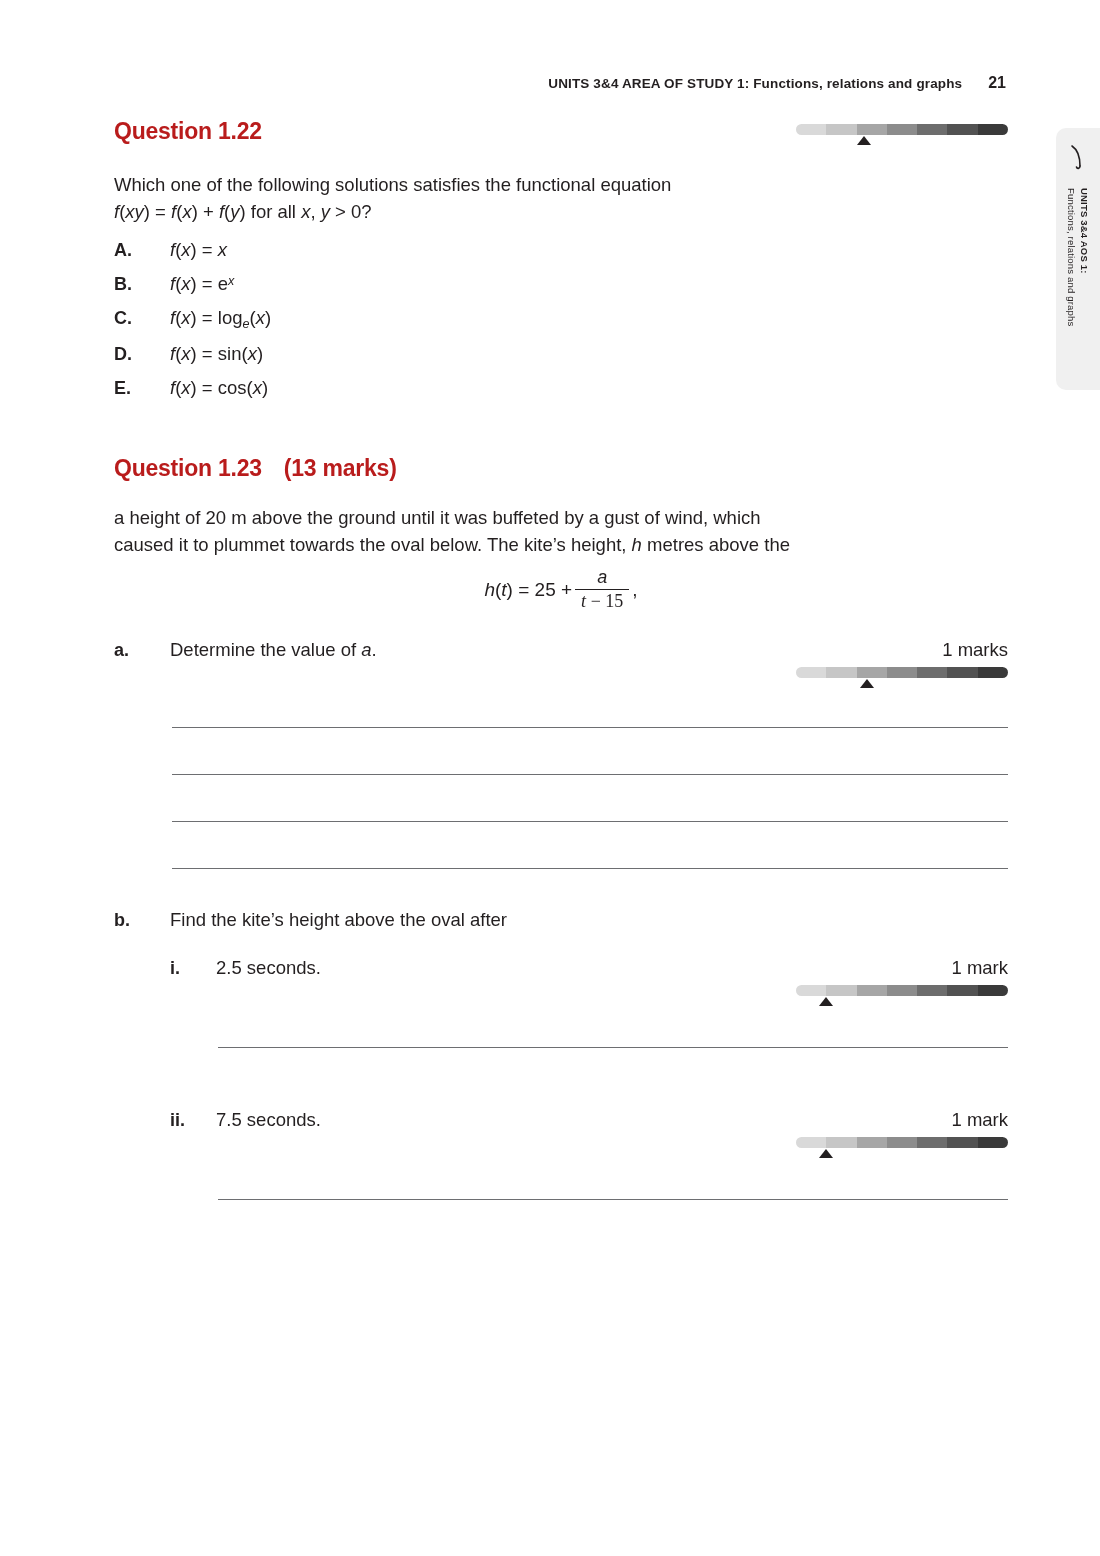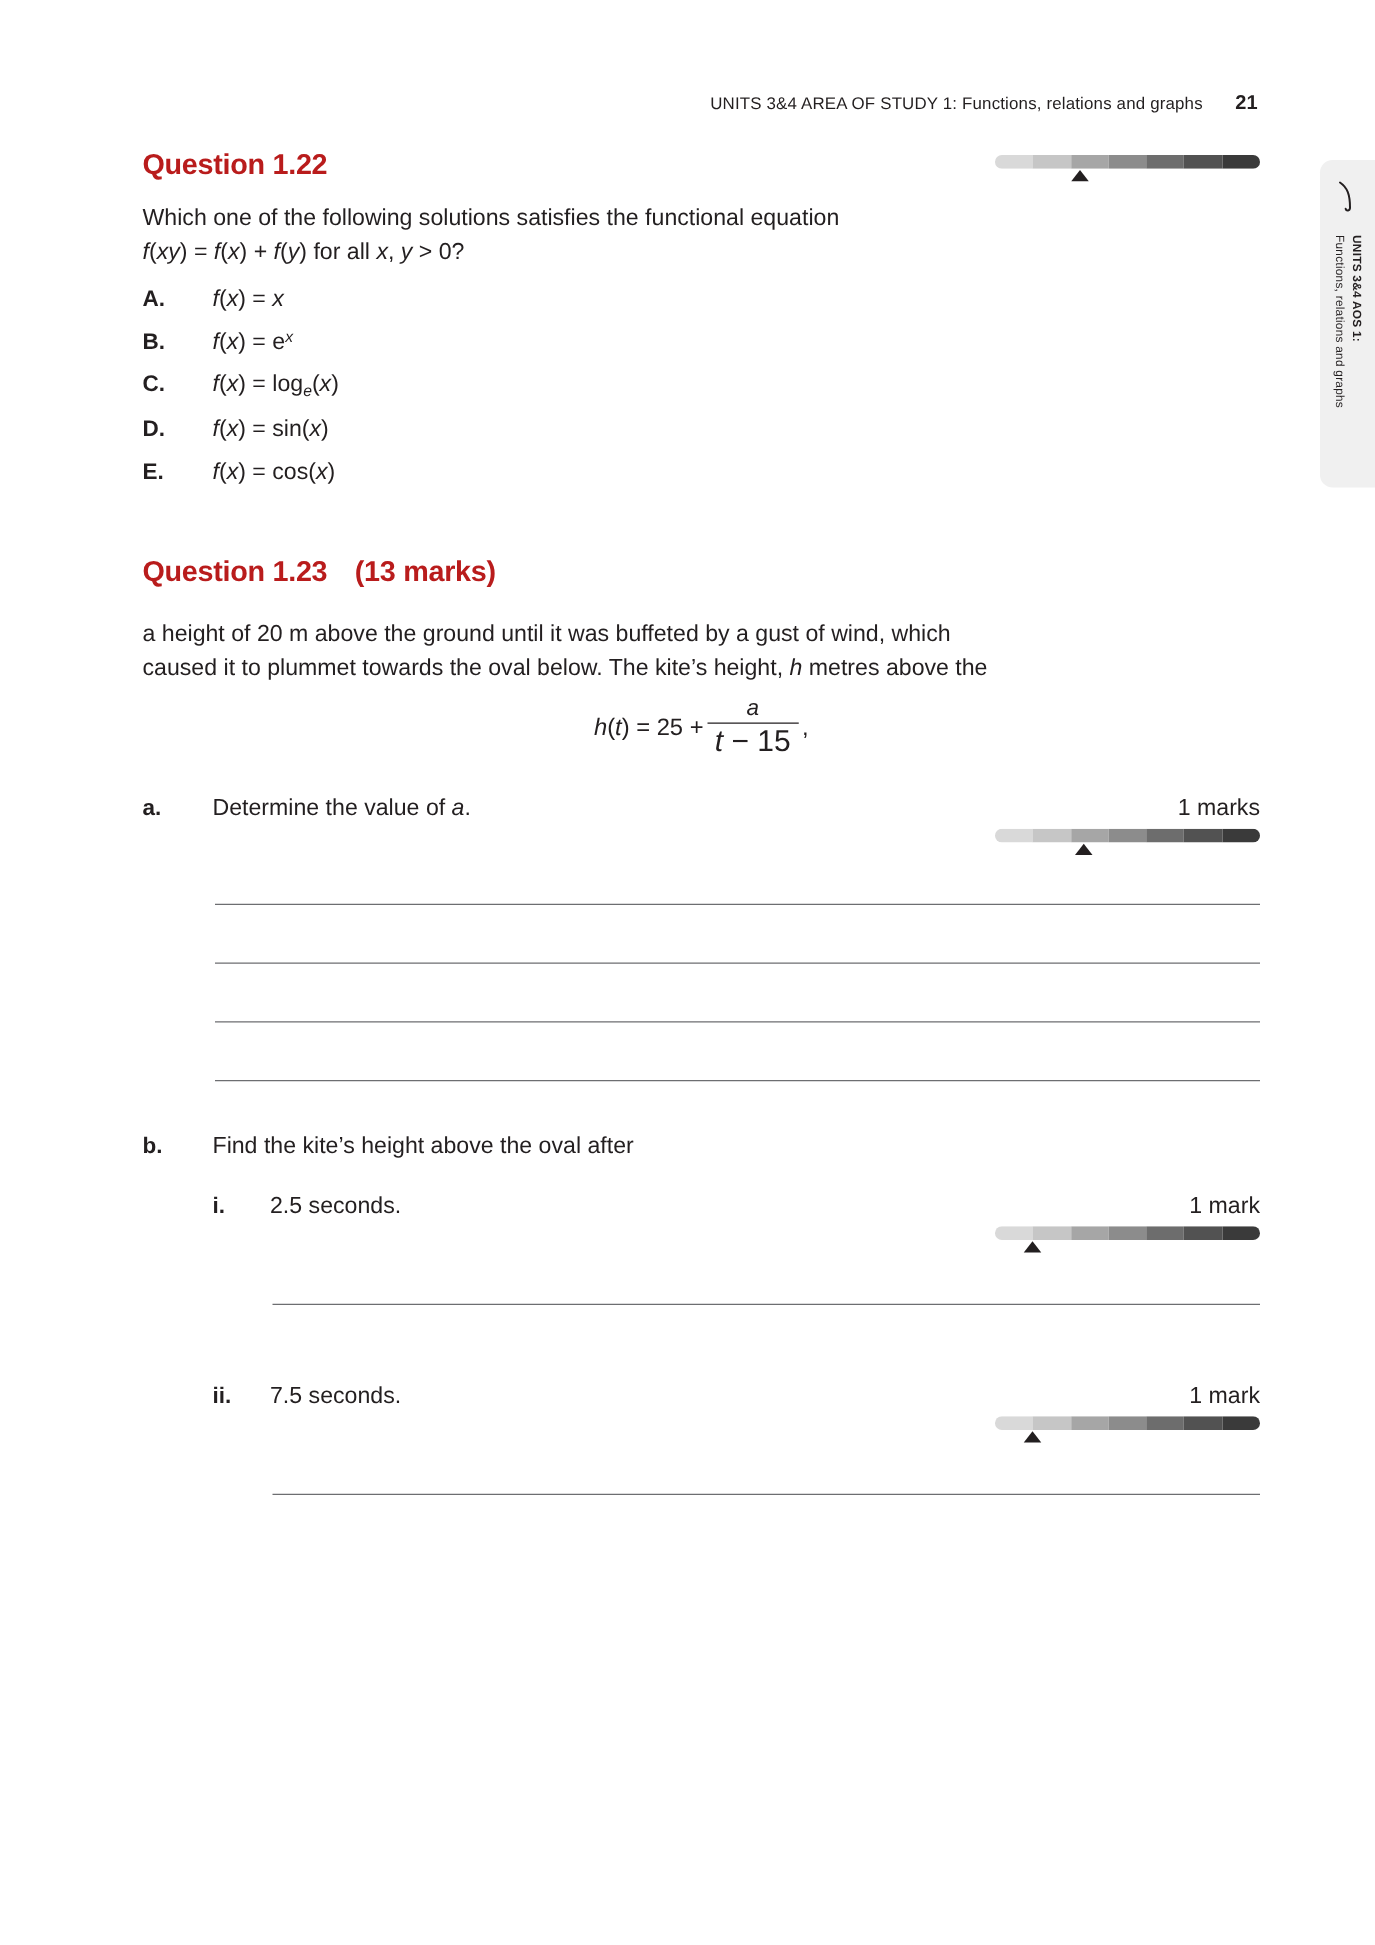"UNITS 3&4 AREA OF STUDY" .header-title { font-weight: normal -> bold }
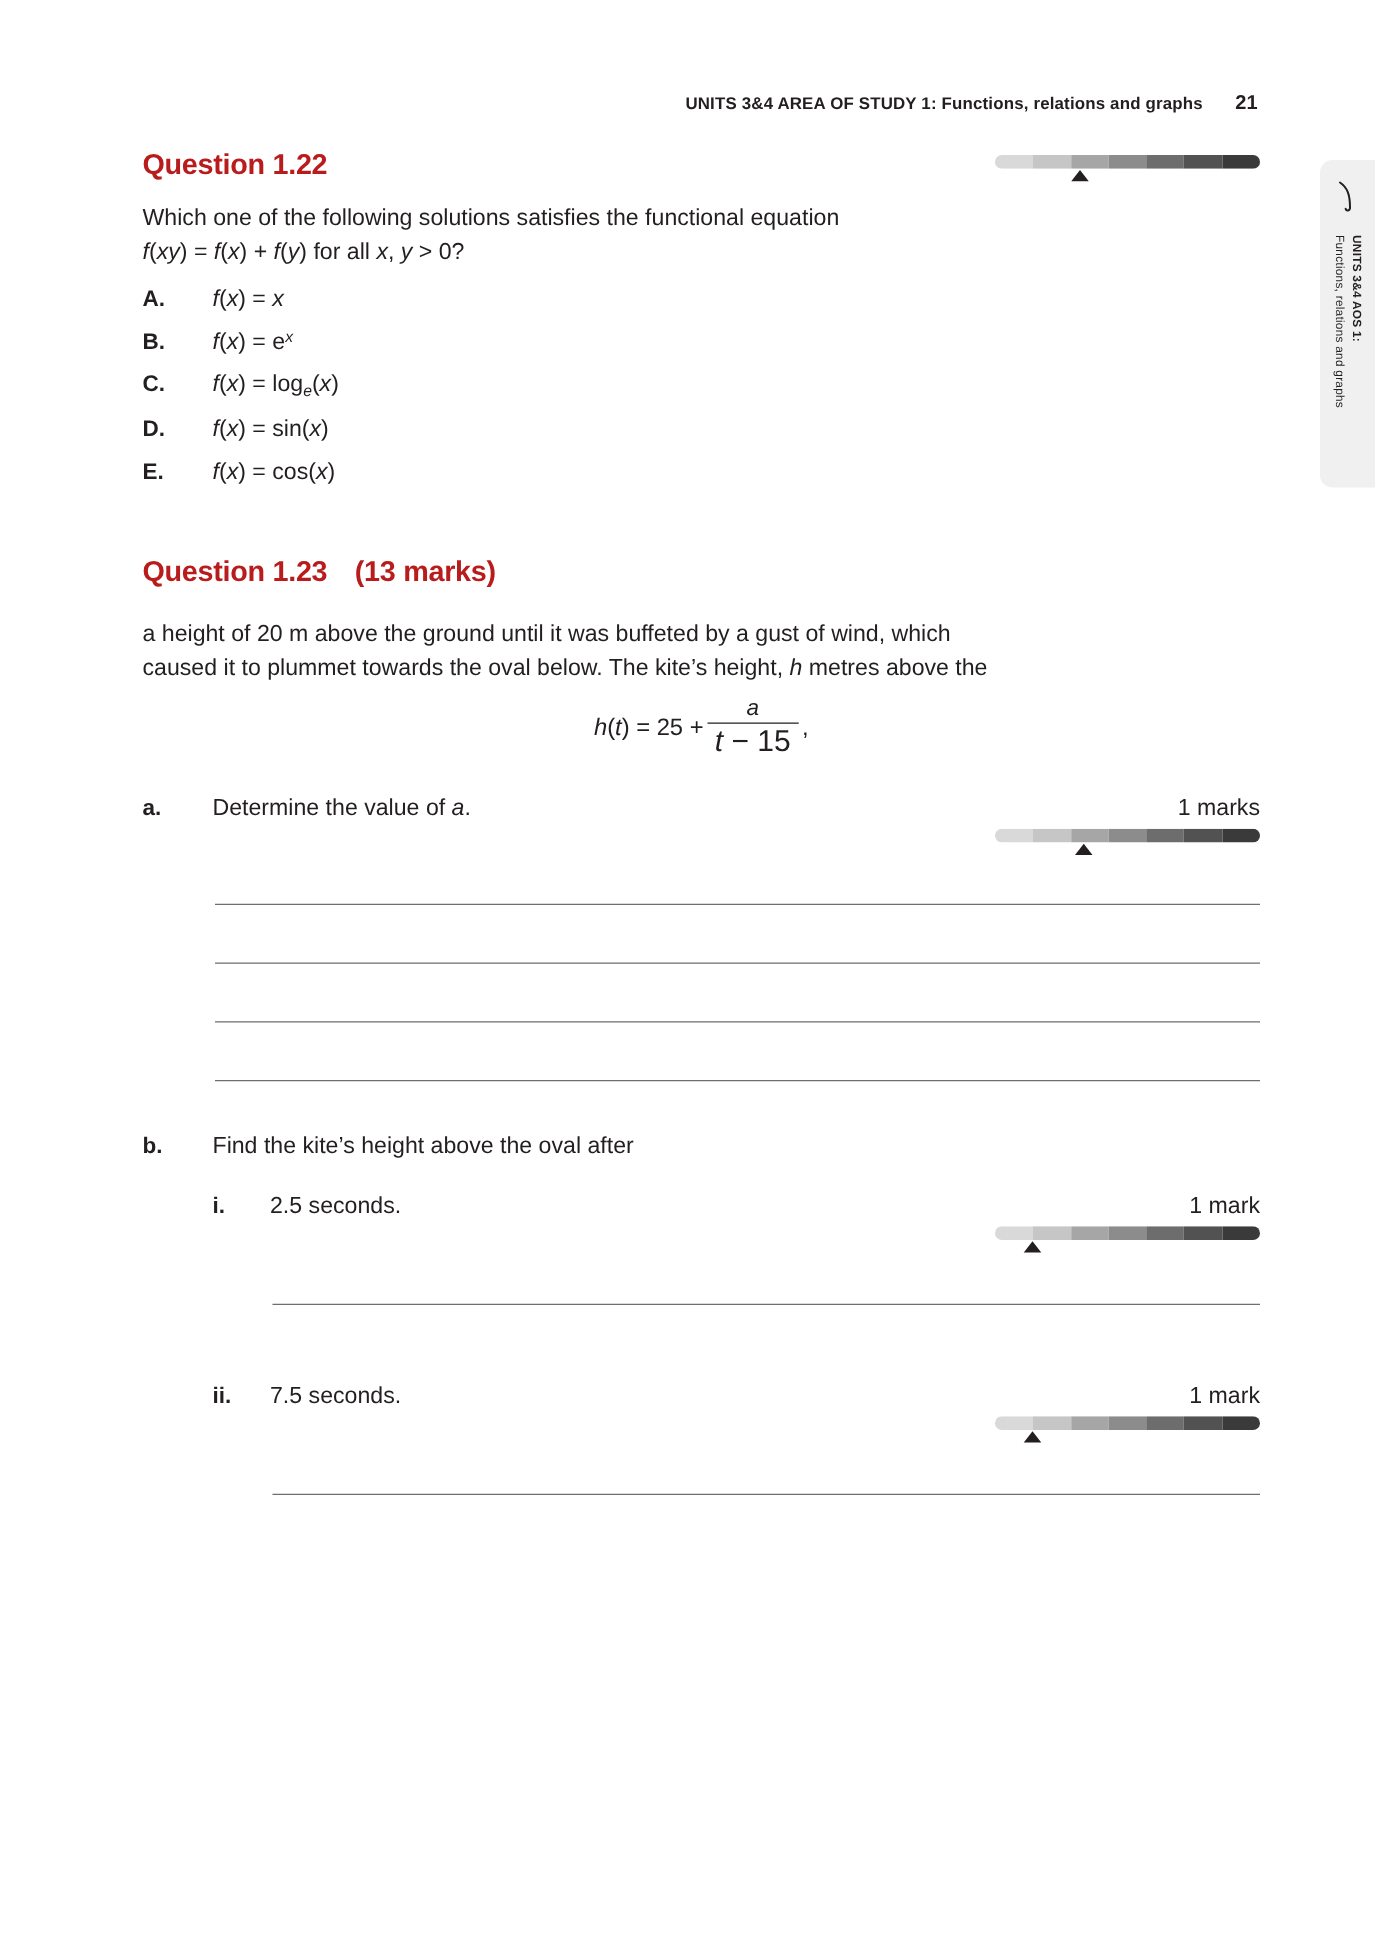"Which one of the following" div.para { margin-top: 15px -> 26px }
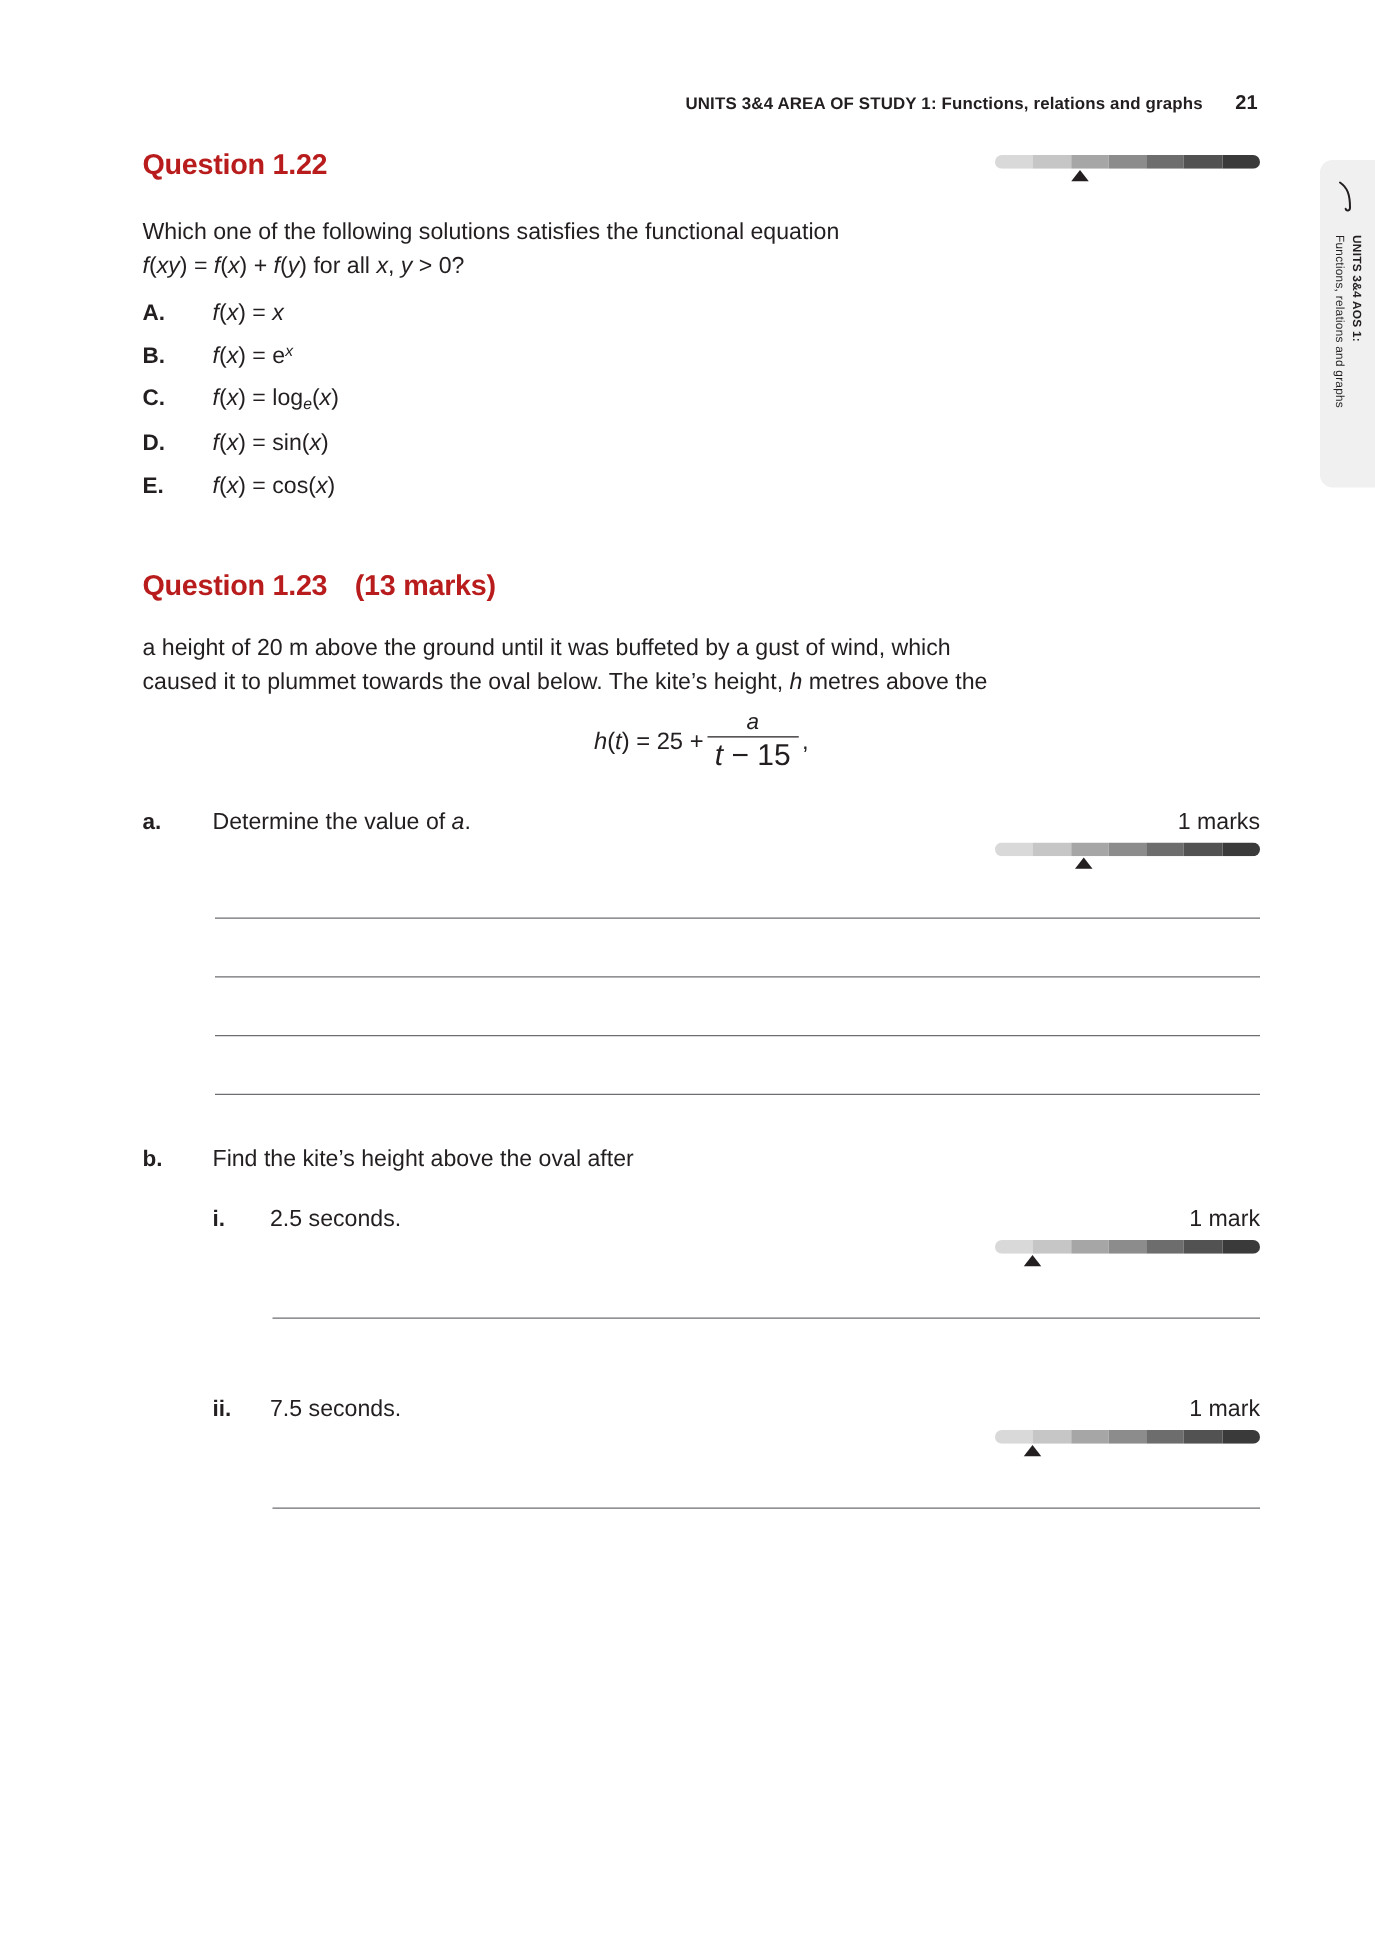"t − 15" .frac .den { font-family: none -> Liberation Serif, serif; font-size: 24px -> 18px }
